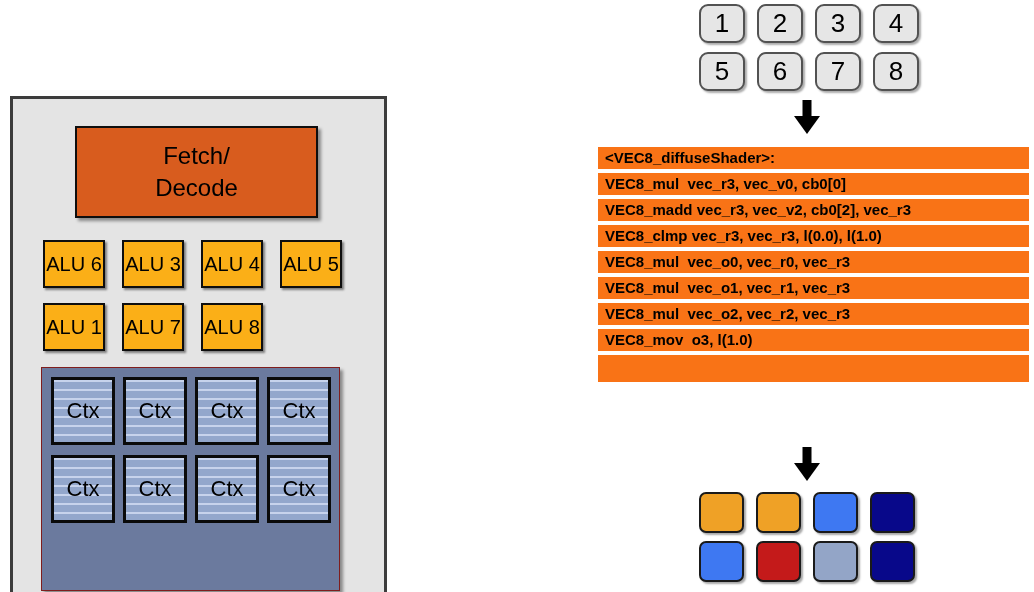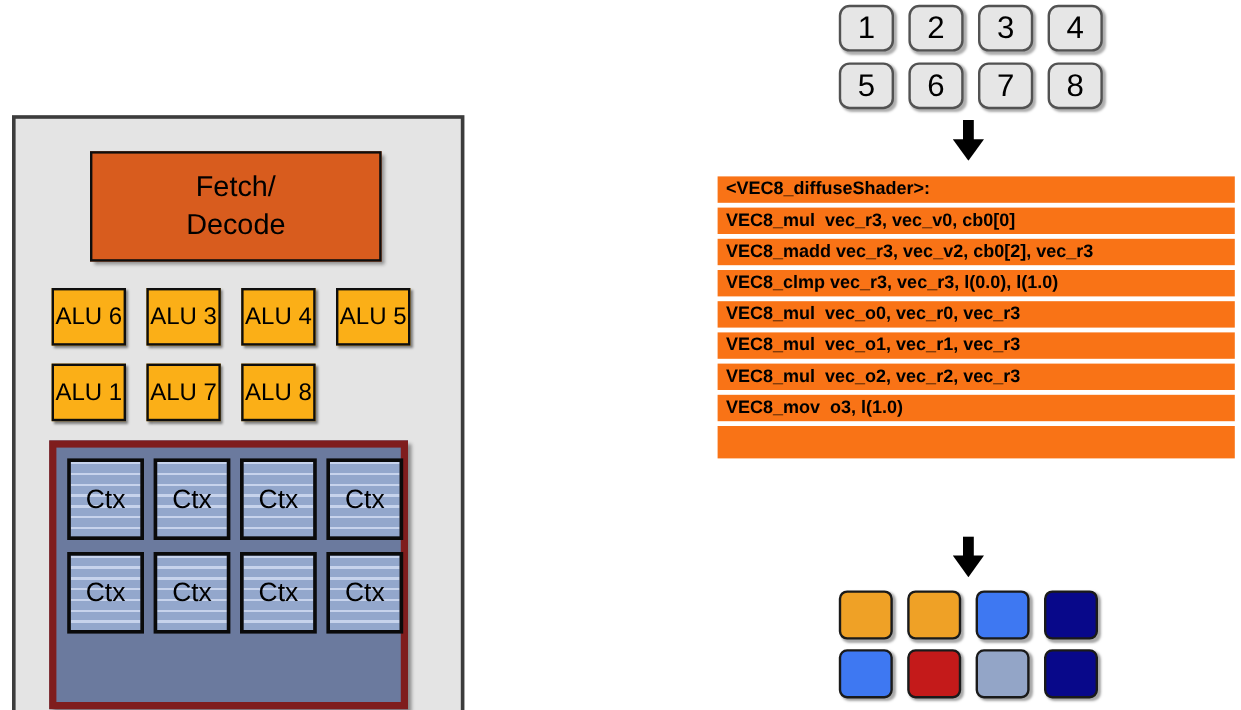"Ctx" #ctx-panel { border: 6px solid #7f1d1d -> 1px solid #7f1d1d }
